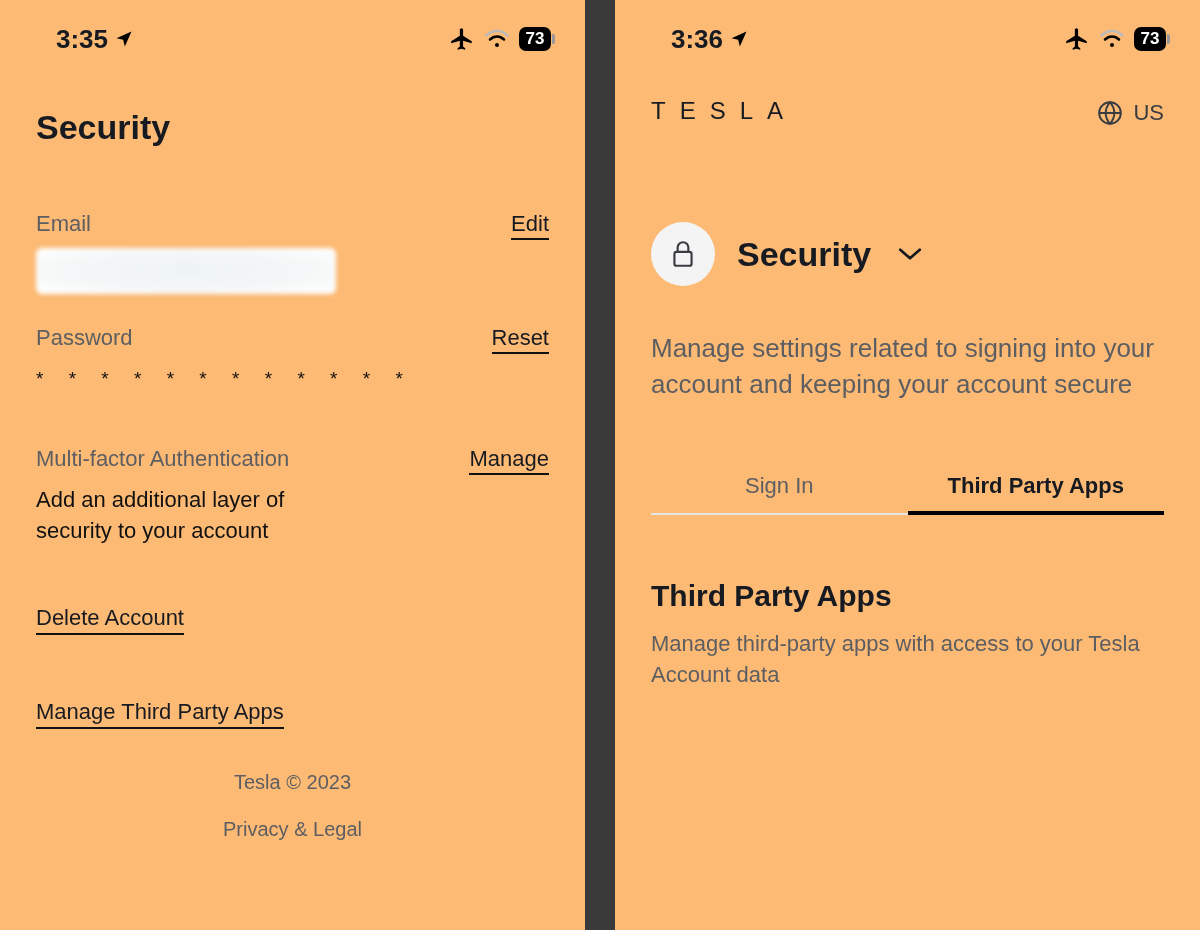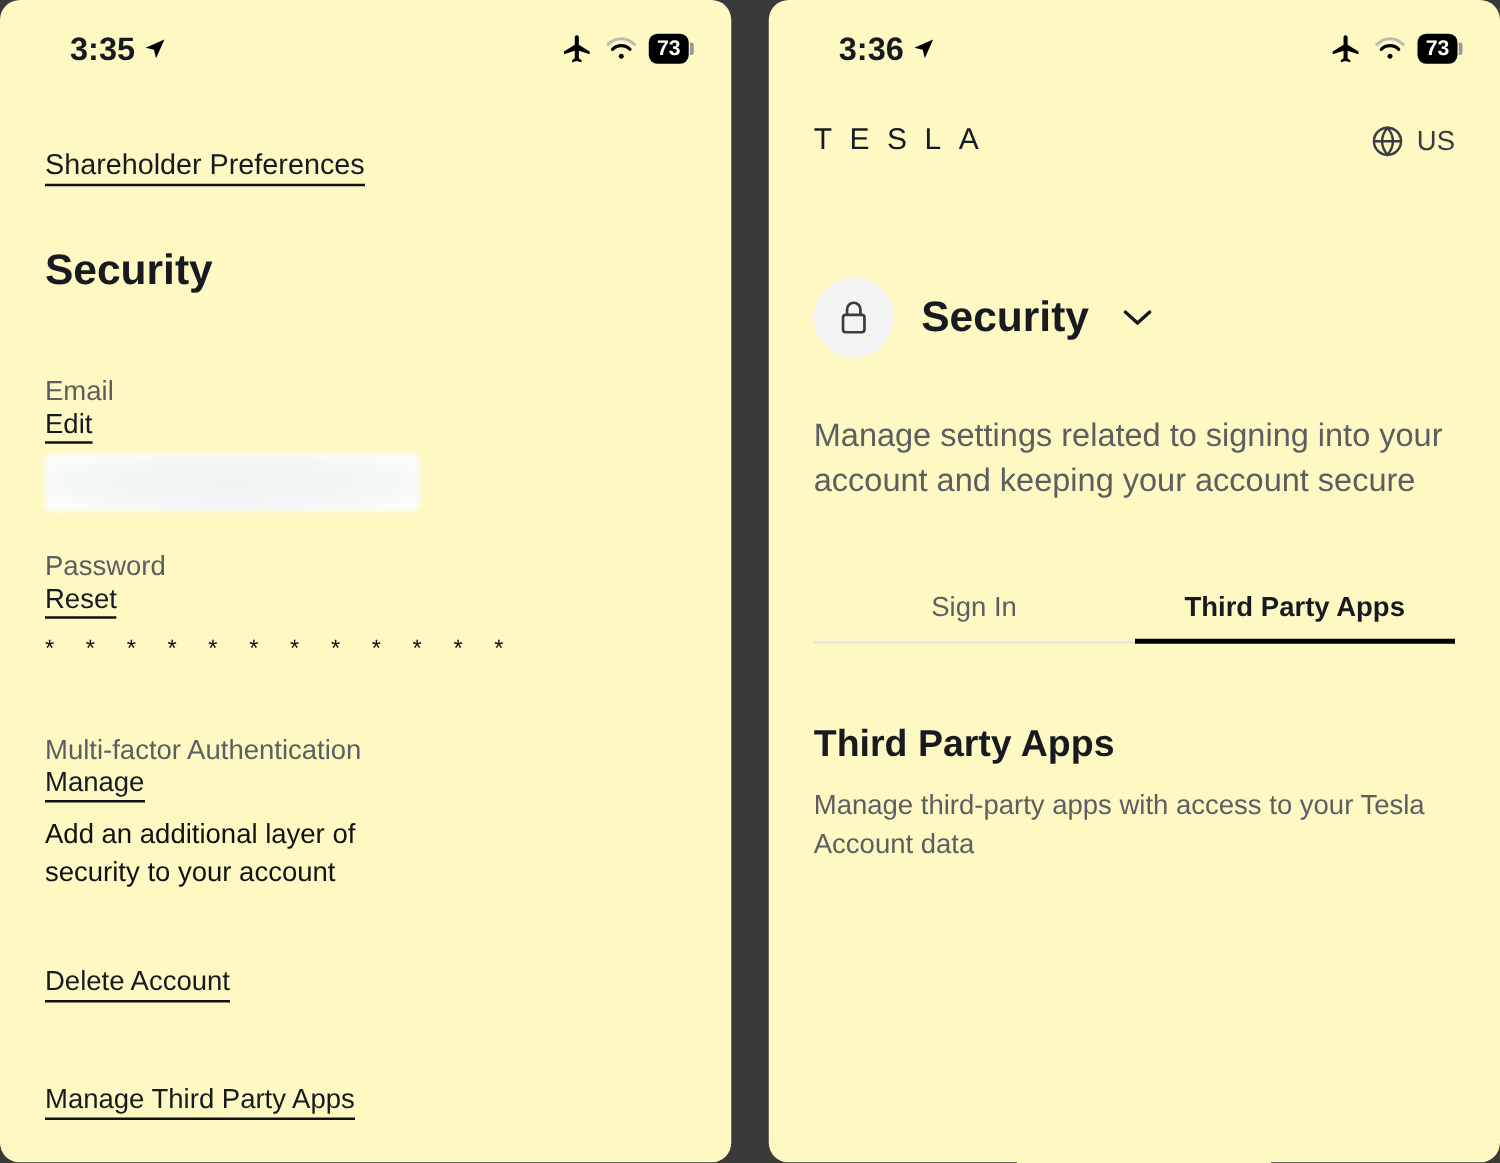"3:35" .phone { background: #fef9c3 -> #fdba74; border-radius: 16px -> none }
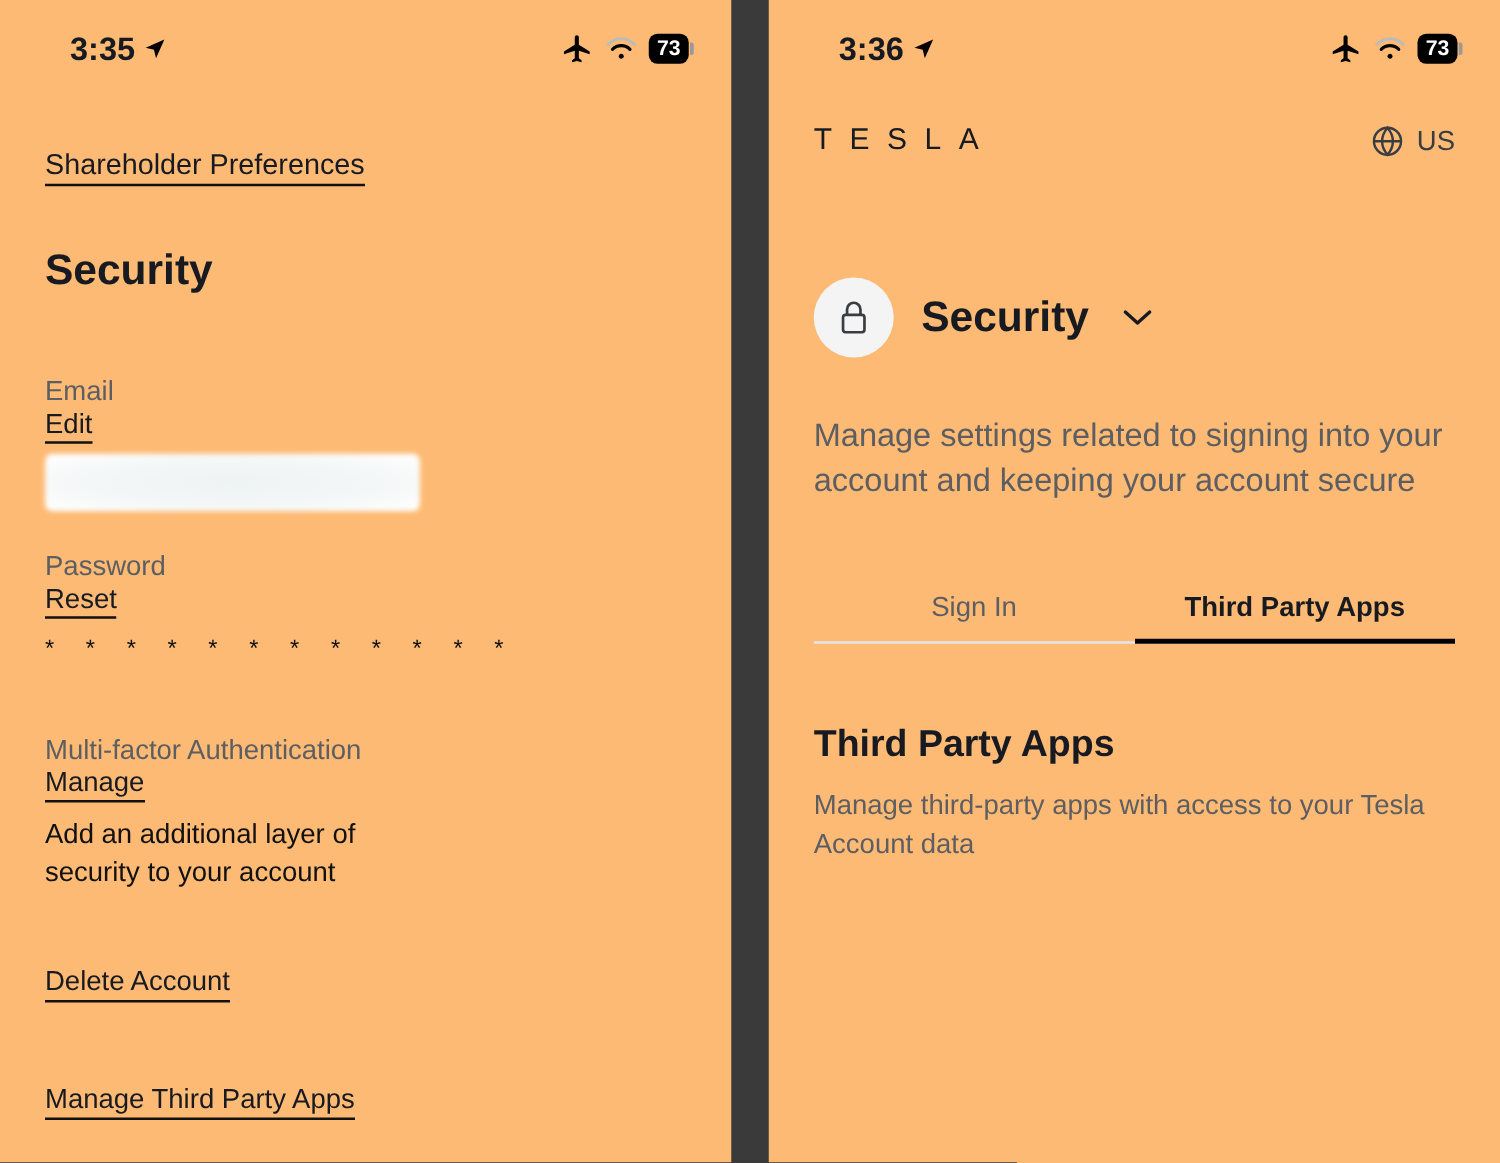"Shareholder Preferences" div { html: <div> <span>Shareholder Preferences</span> </div> -> none }
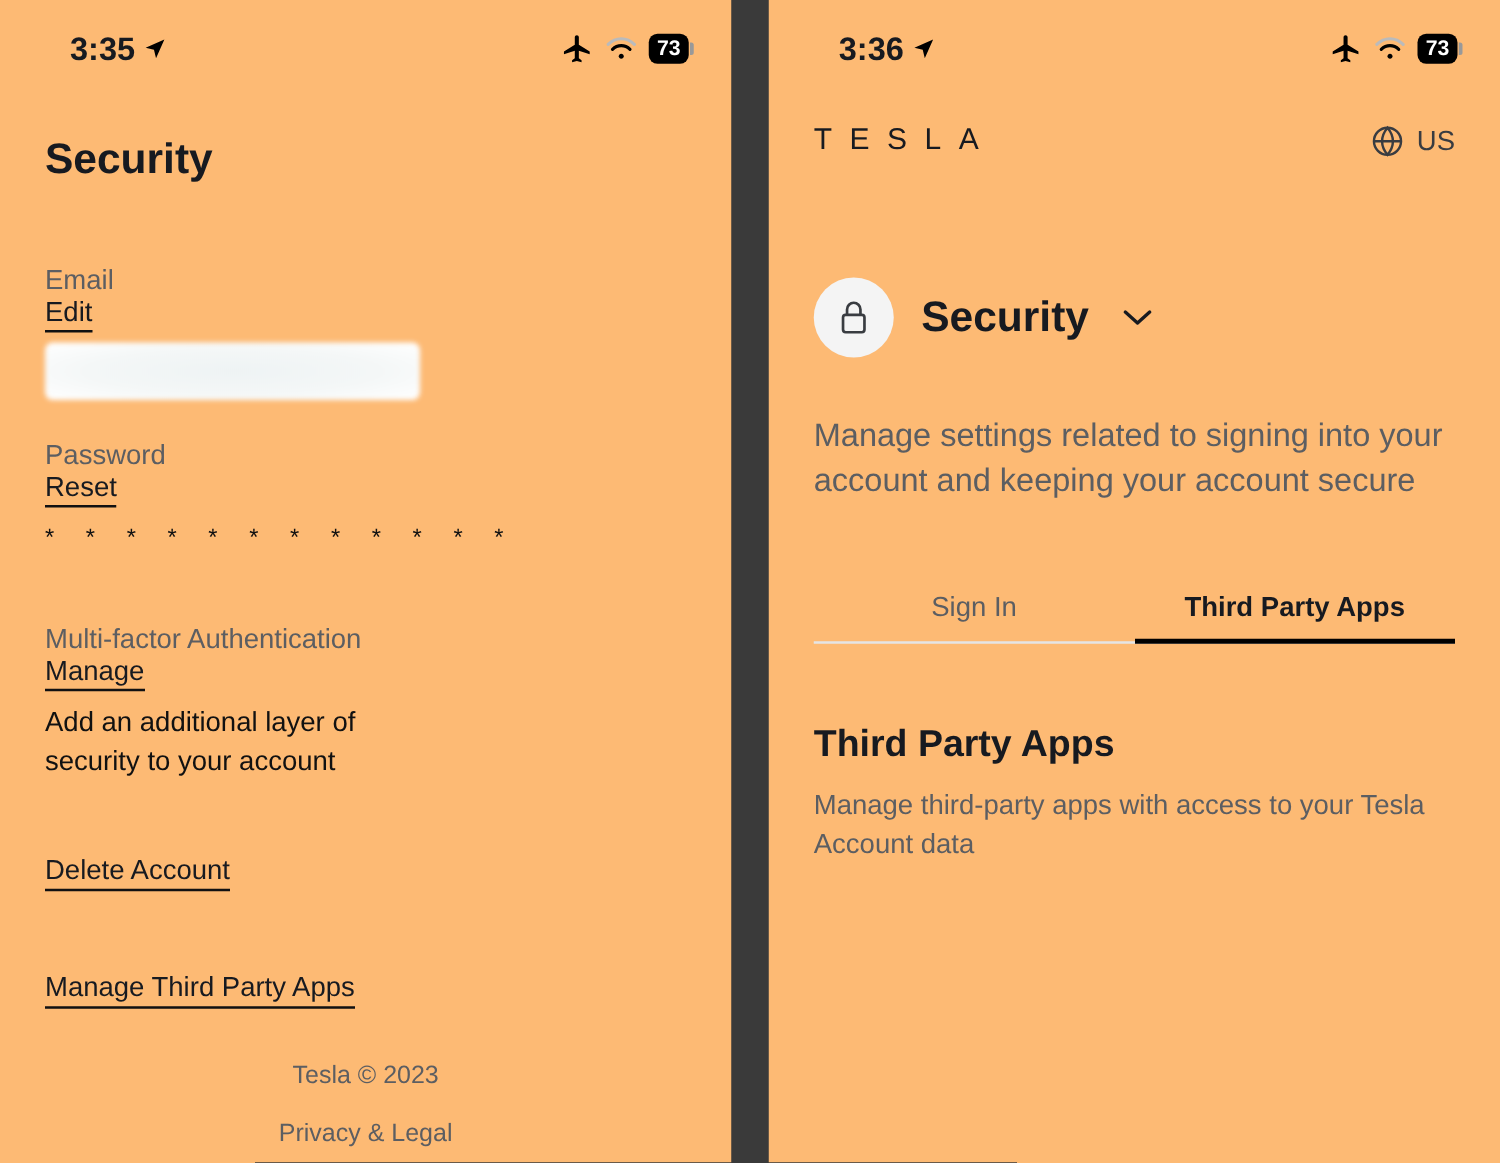"Email" .field-row { flex-direction: column -> none }
